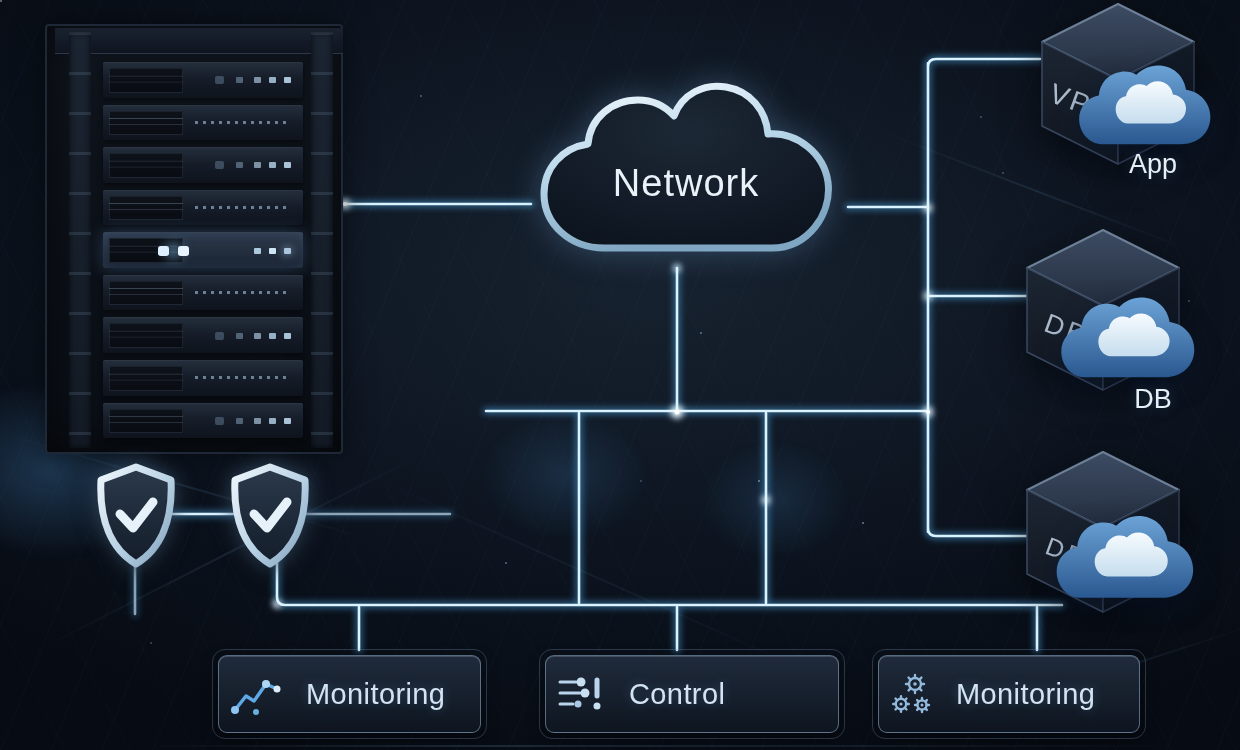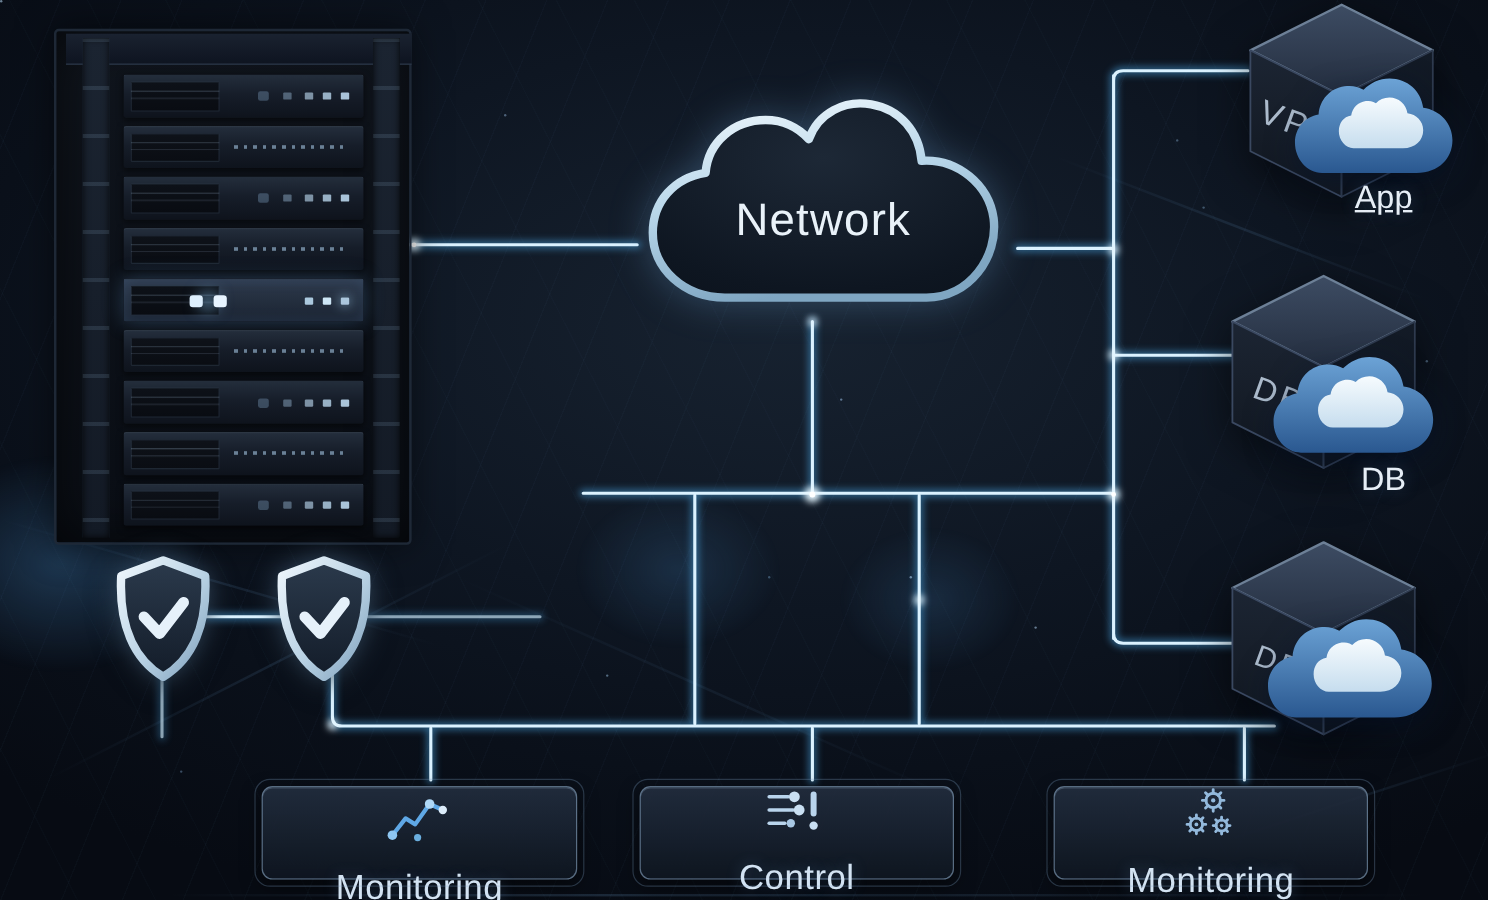"App" div.caption { text-decoration: underline -> none }
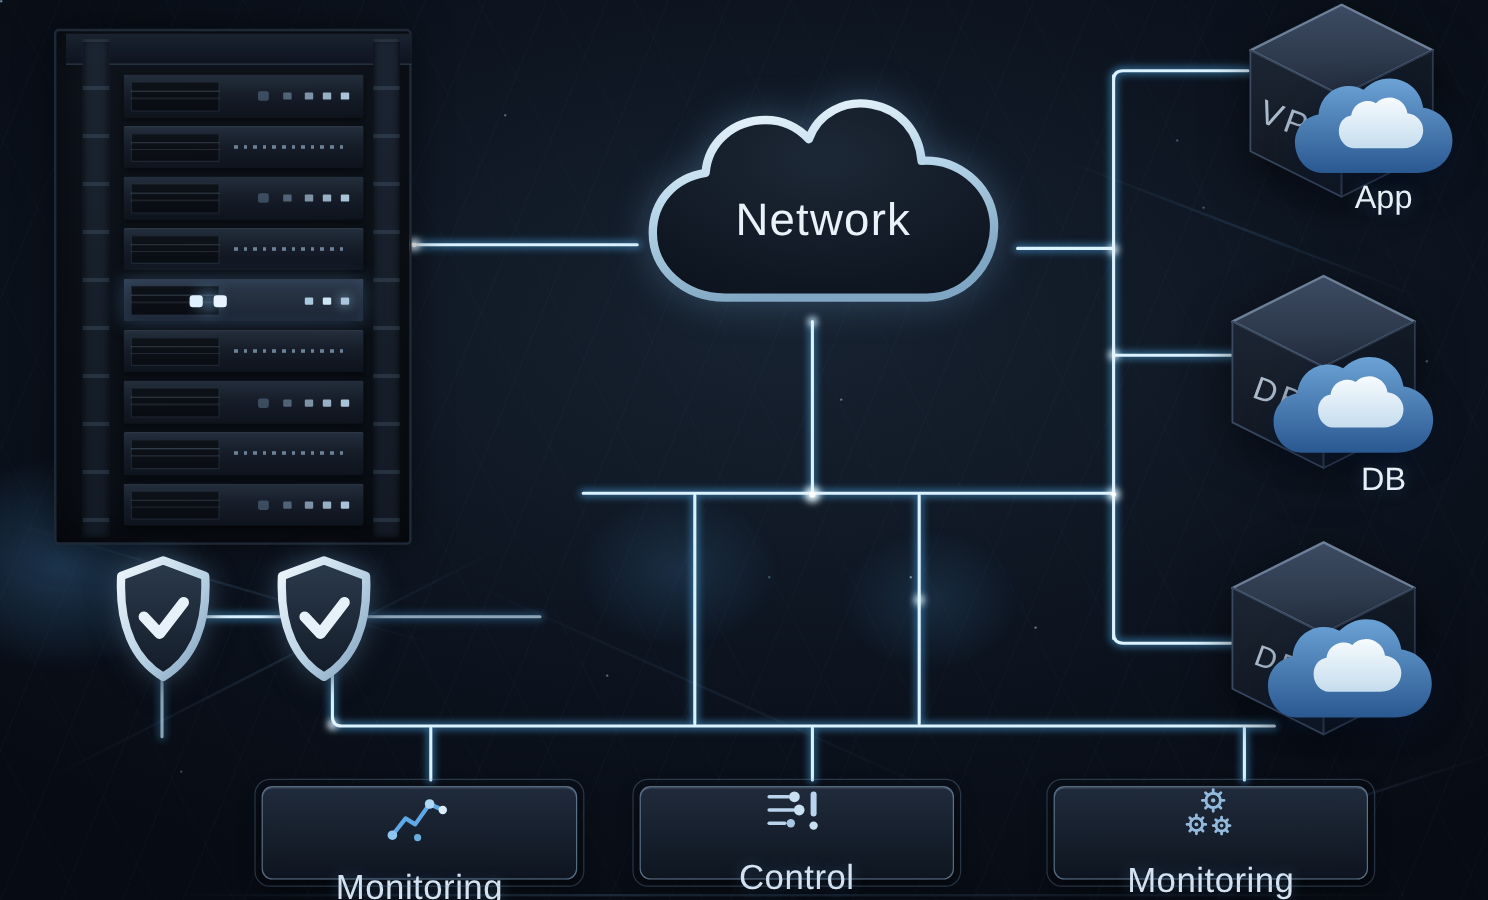"Monitoring" .box { flex-direction: column -> none; padding: 0 40px -> 0 11px }
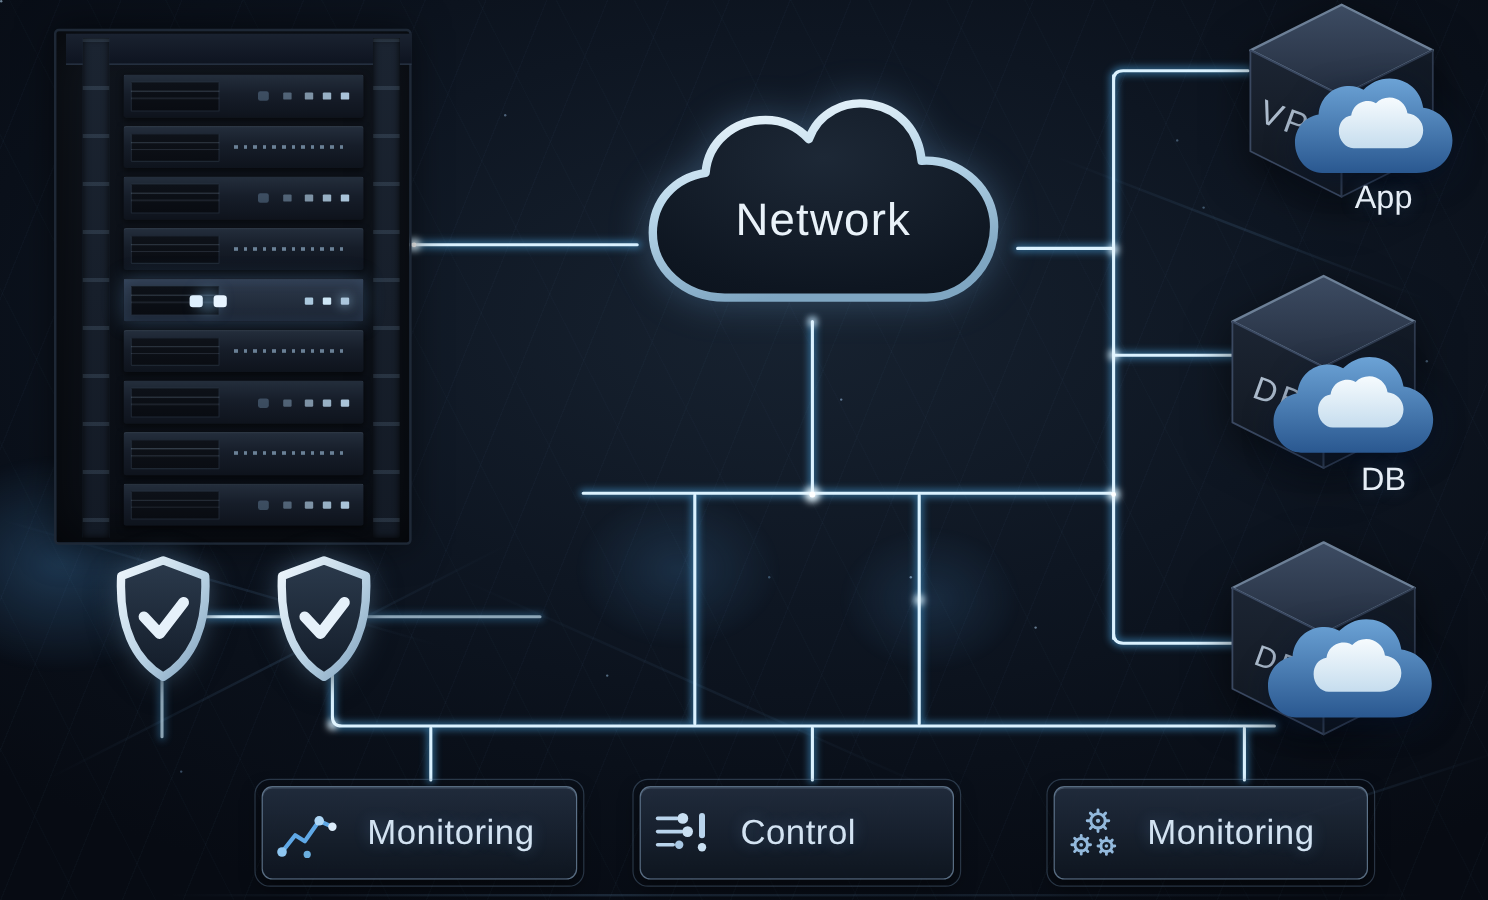"Control" div.box { left: 533px -> 545px; width: 262px -> 294px }
